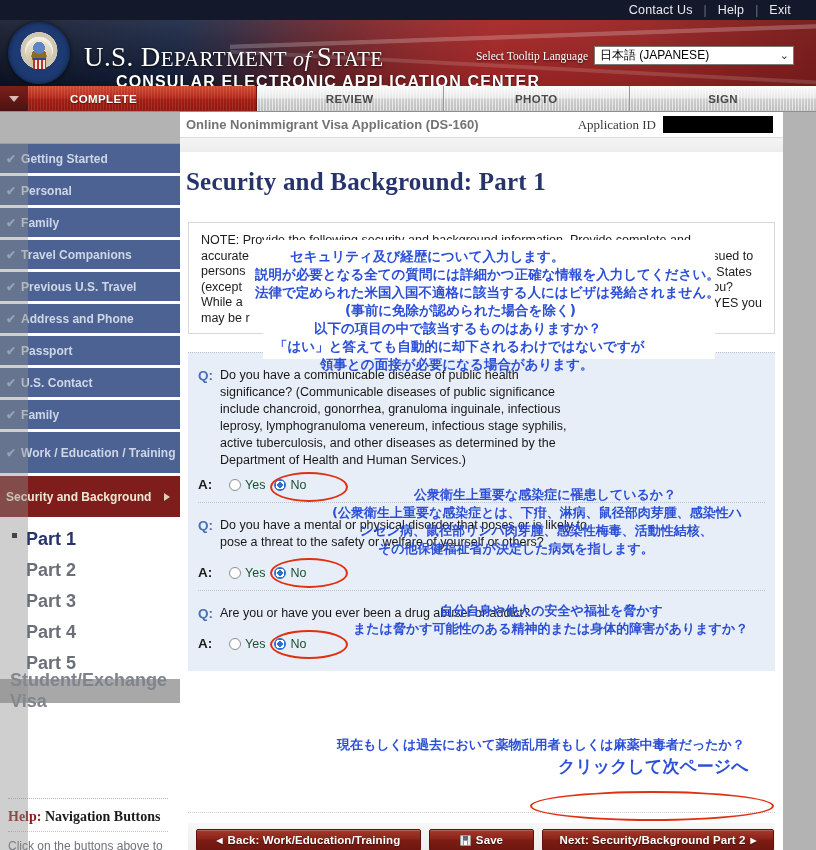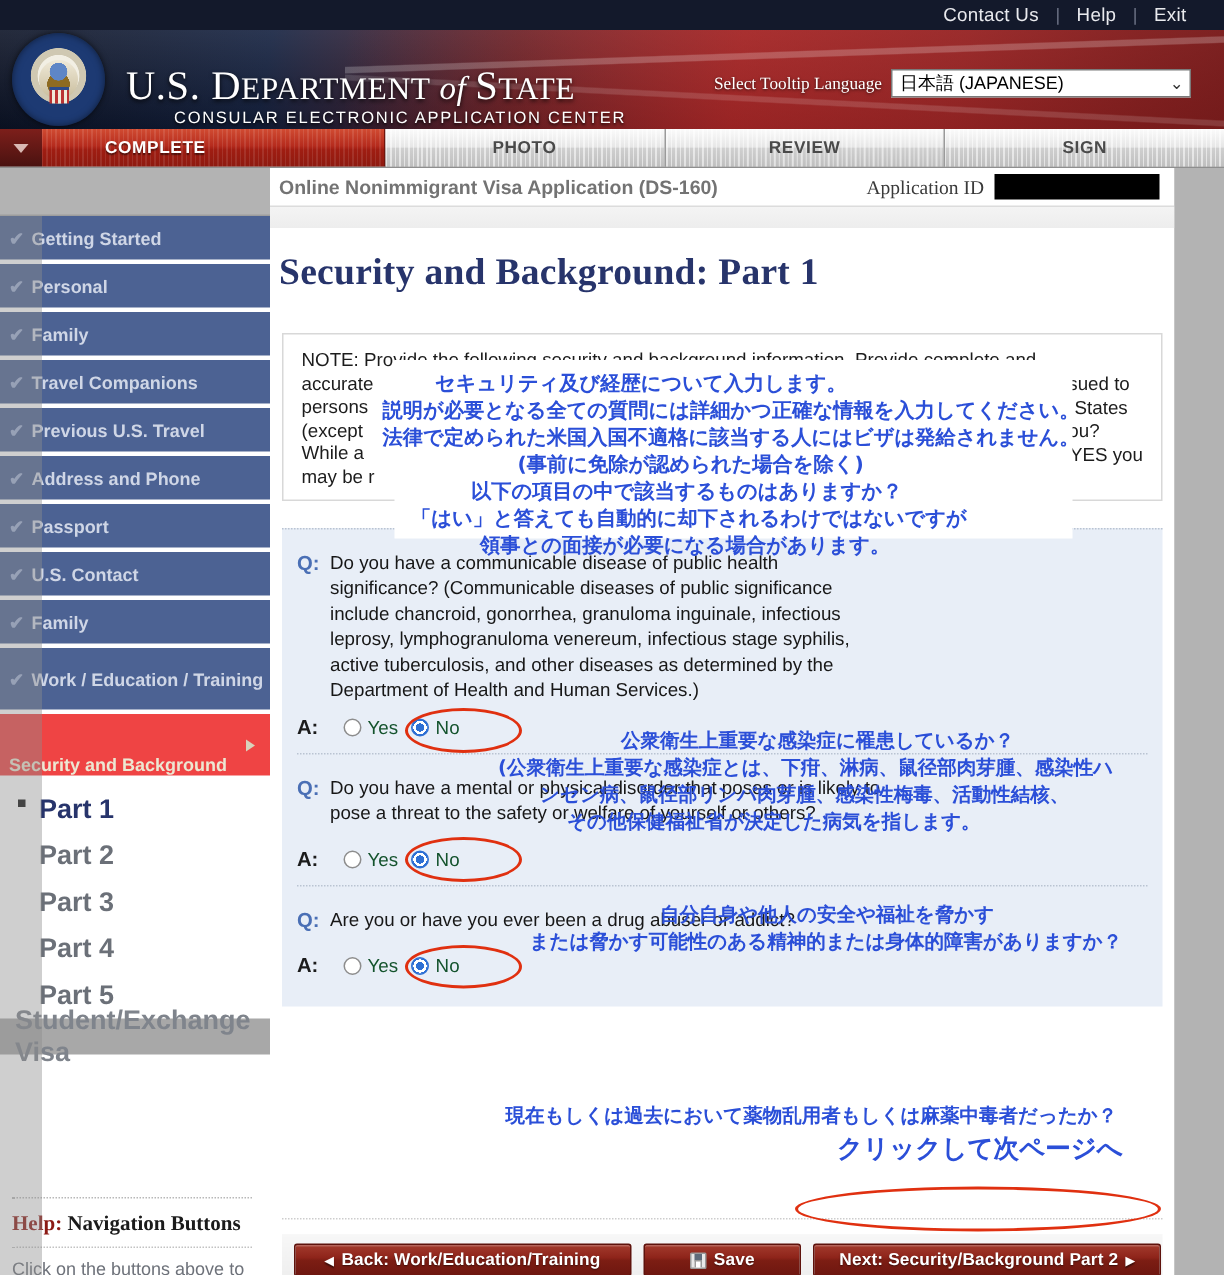"CONSULAR ELECTRONIC APPLICATION CENTER" .dos-sub { font-size: 11px -> 16px; font-weight: normal -> bold }
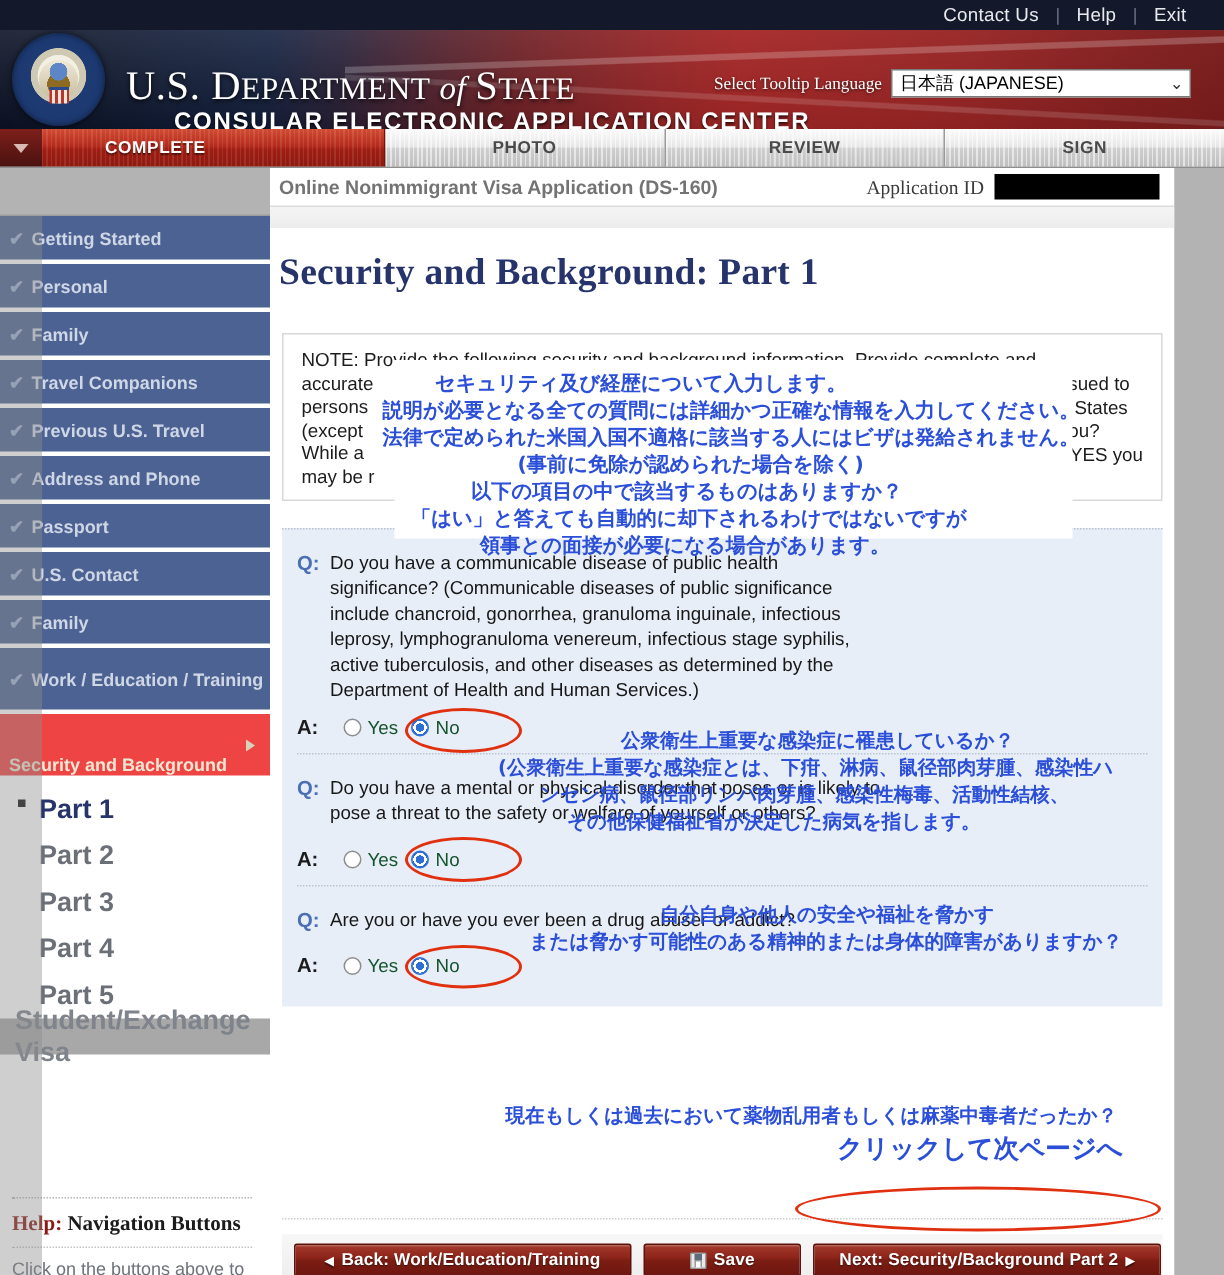"PHOTO" div.tab { order: before "REVIEW" -> after "REVIEW" }
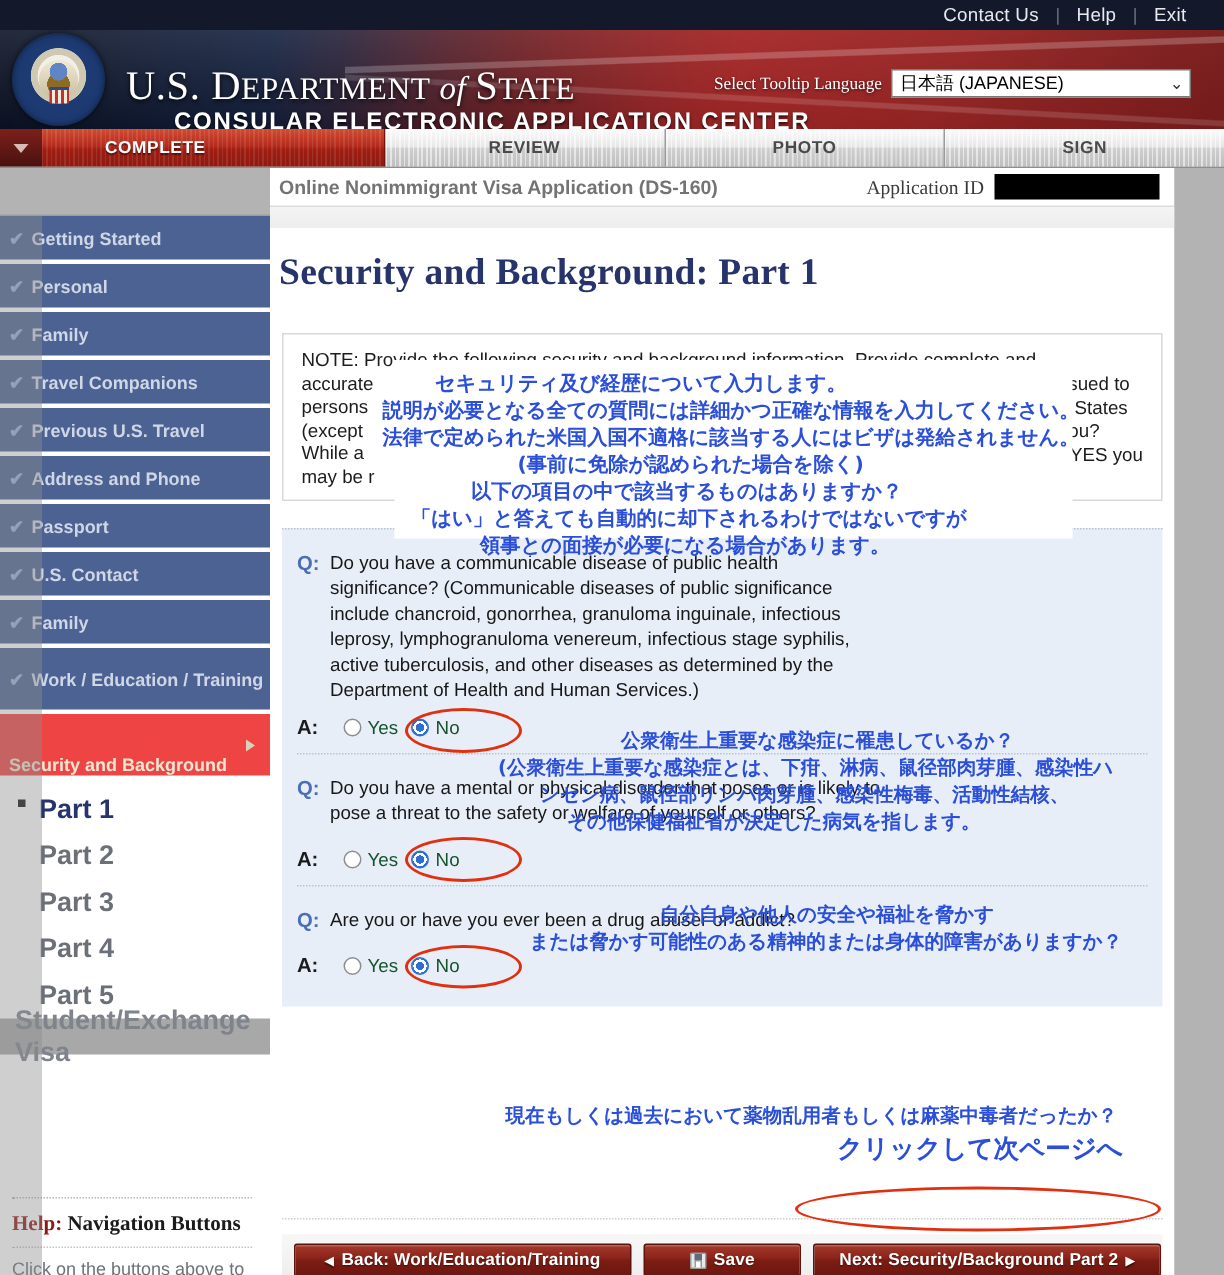"Security and Background" .nav-item.current { align-items: flex-end -> none; background: #ef4444 -> #7f1d1d }
